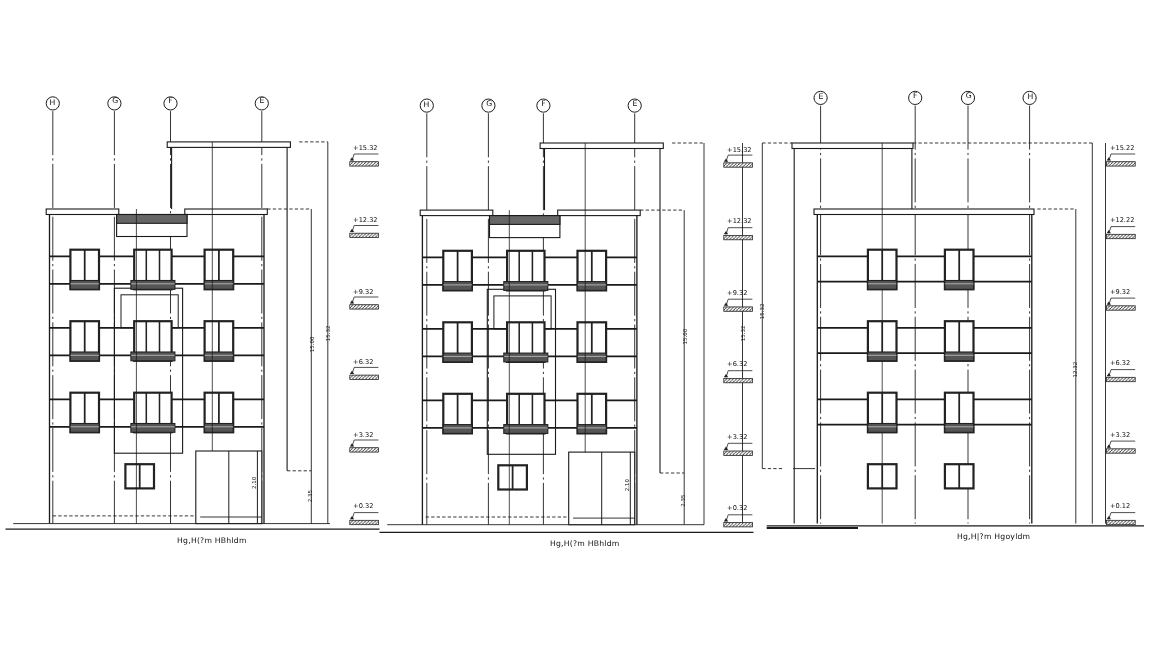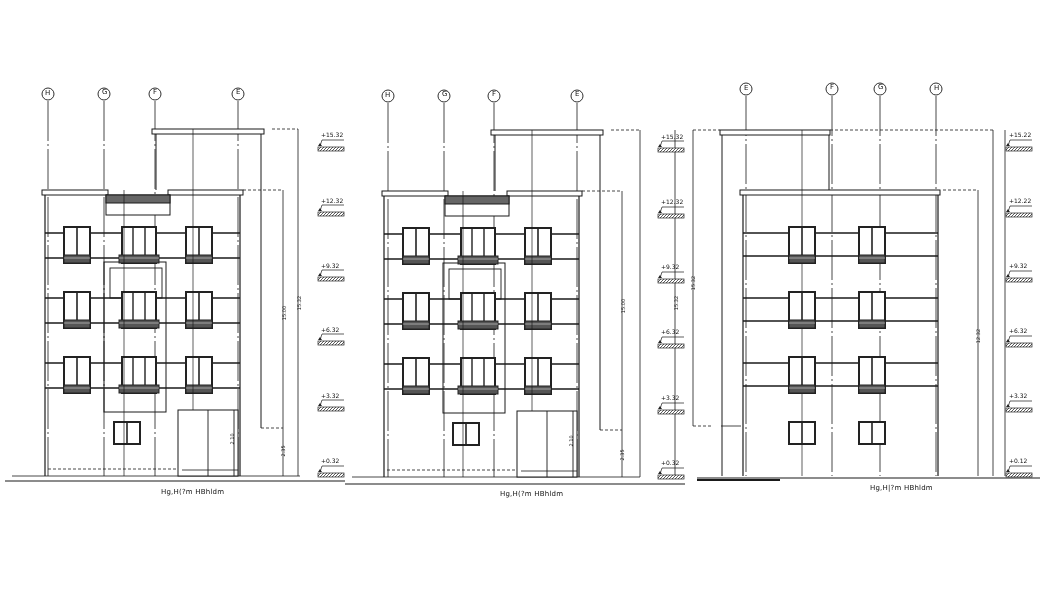"Hg,H|?m HBhldm" span.lbl { text: HBhldm -> Hgoyldm }
